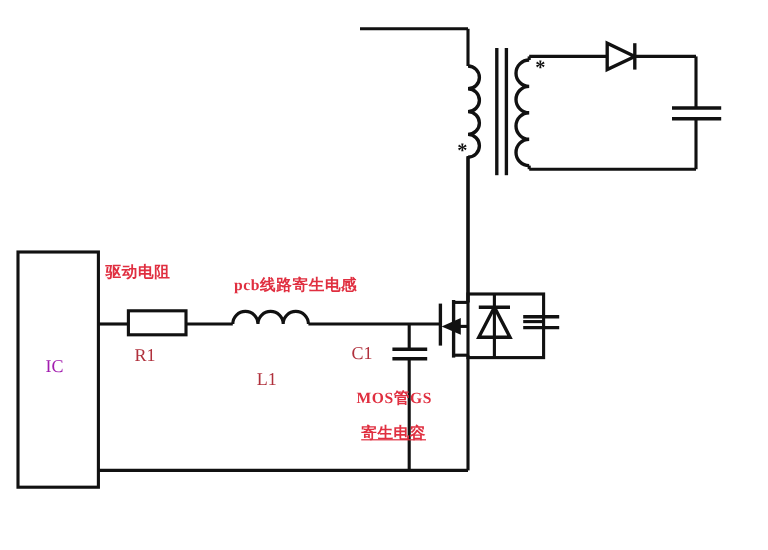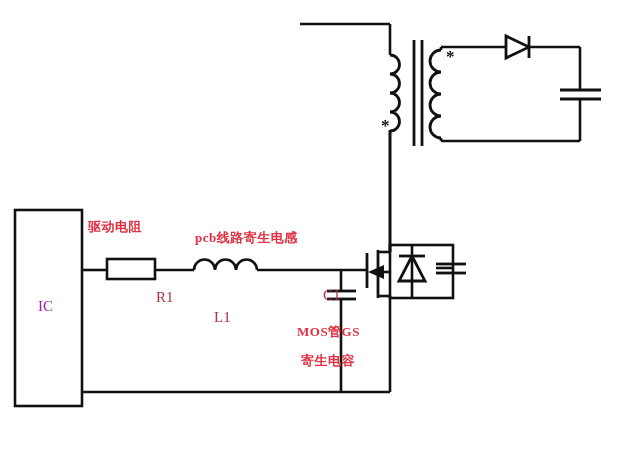"R1" div.lbl { margin-left: 44px -> none }
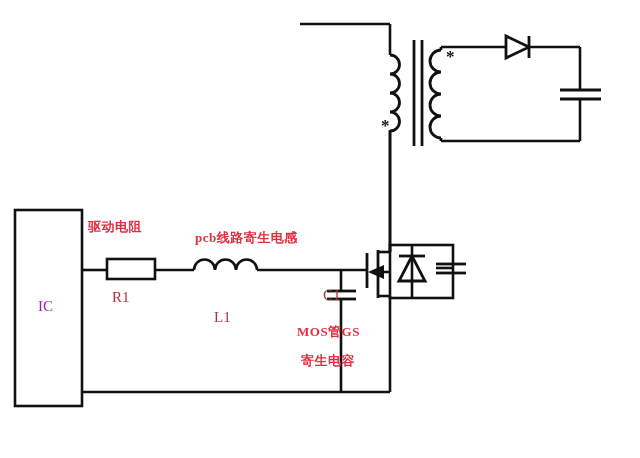"C1" div.lbl { margin-left: 30px -> none }
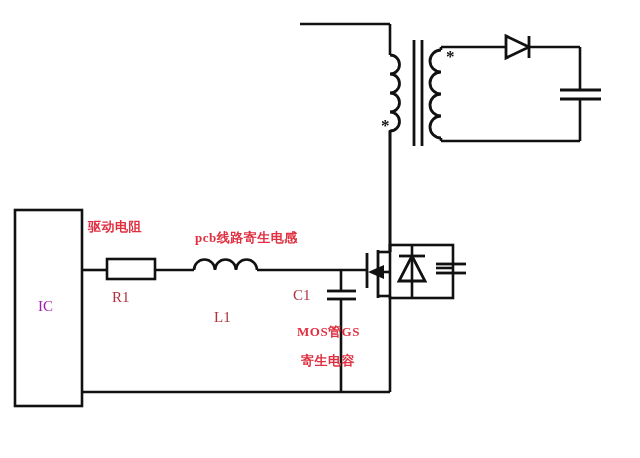"寄生电容" div.lbl { text-decoration: none -> underline }
